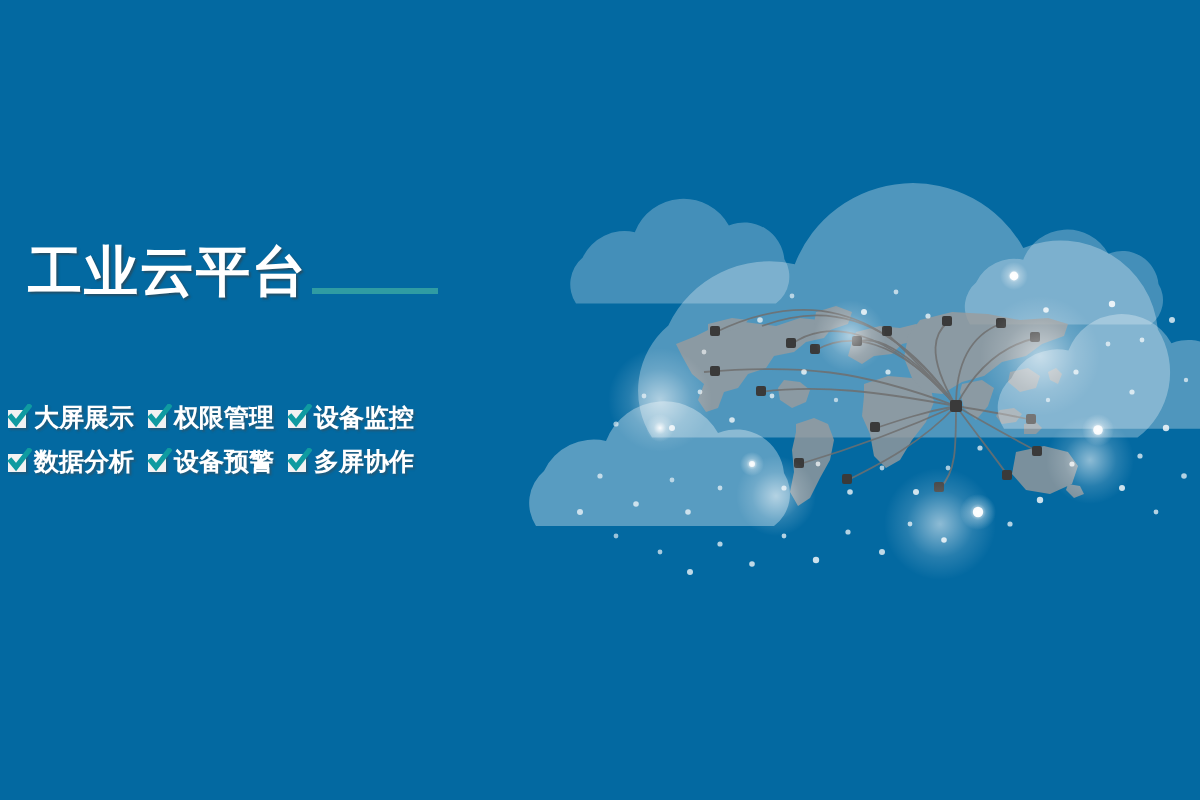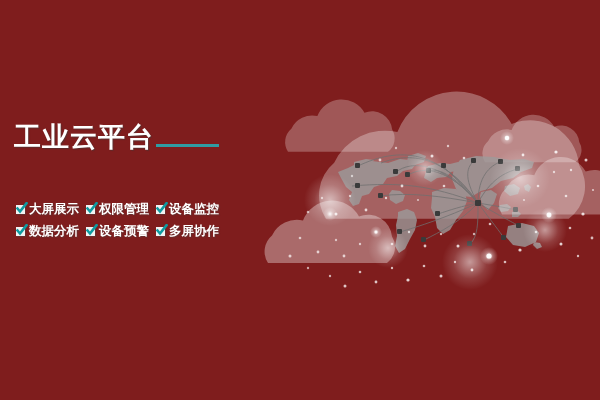"工业云平台" #stage { background: #7f1d1d -> #0369a1 }
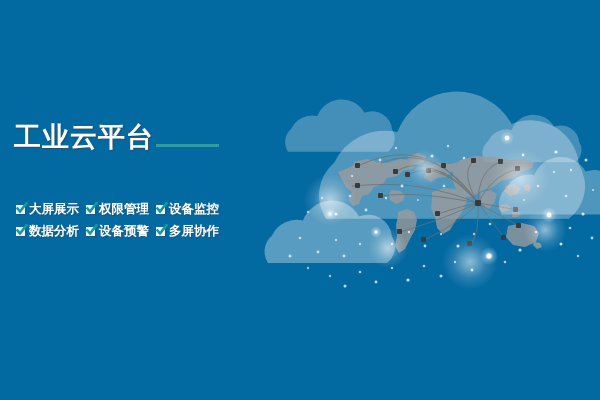"大屏展示" .features { left: 16px -> 4px }
